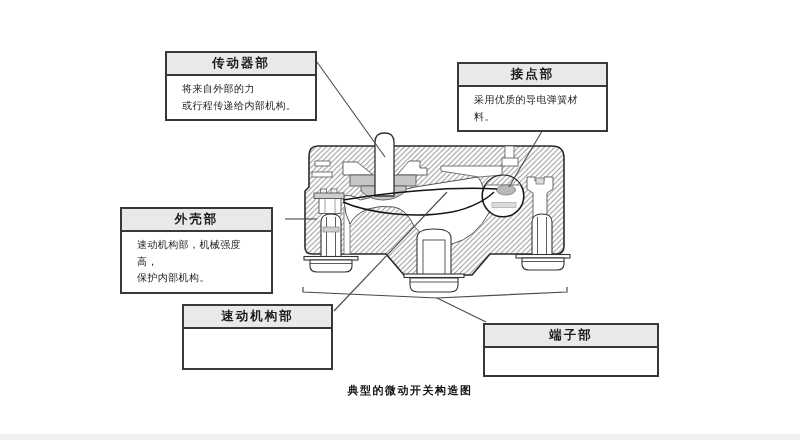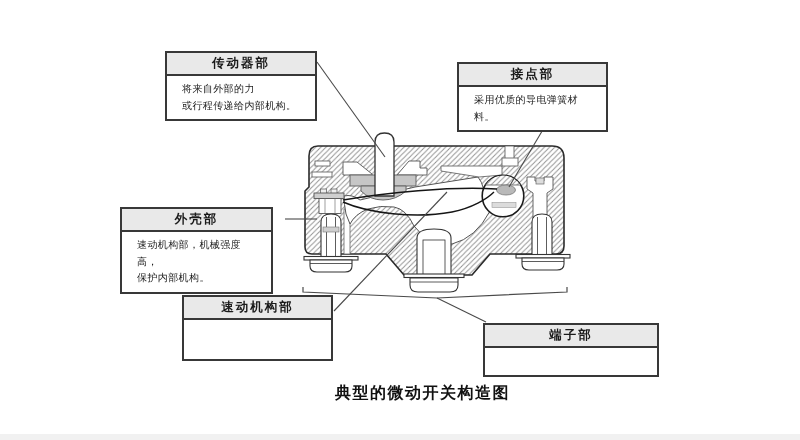"速动机构部" .co-snap { top: 295px -> 304px }
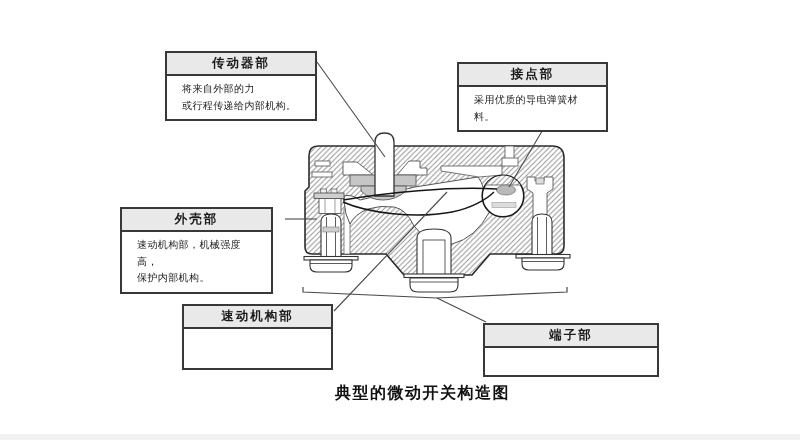"典型的微动开关构造图" .caption { font-size: 16px -> 11px; text-align: right -> center }
